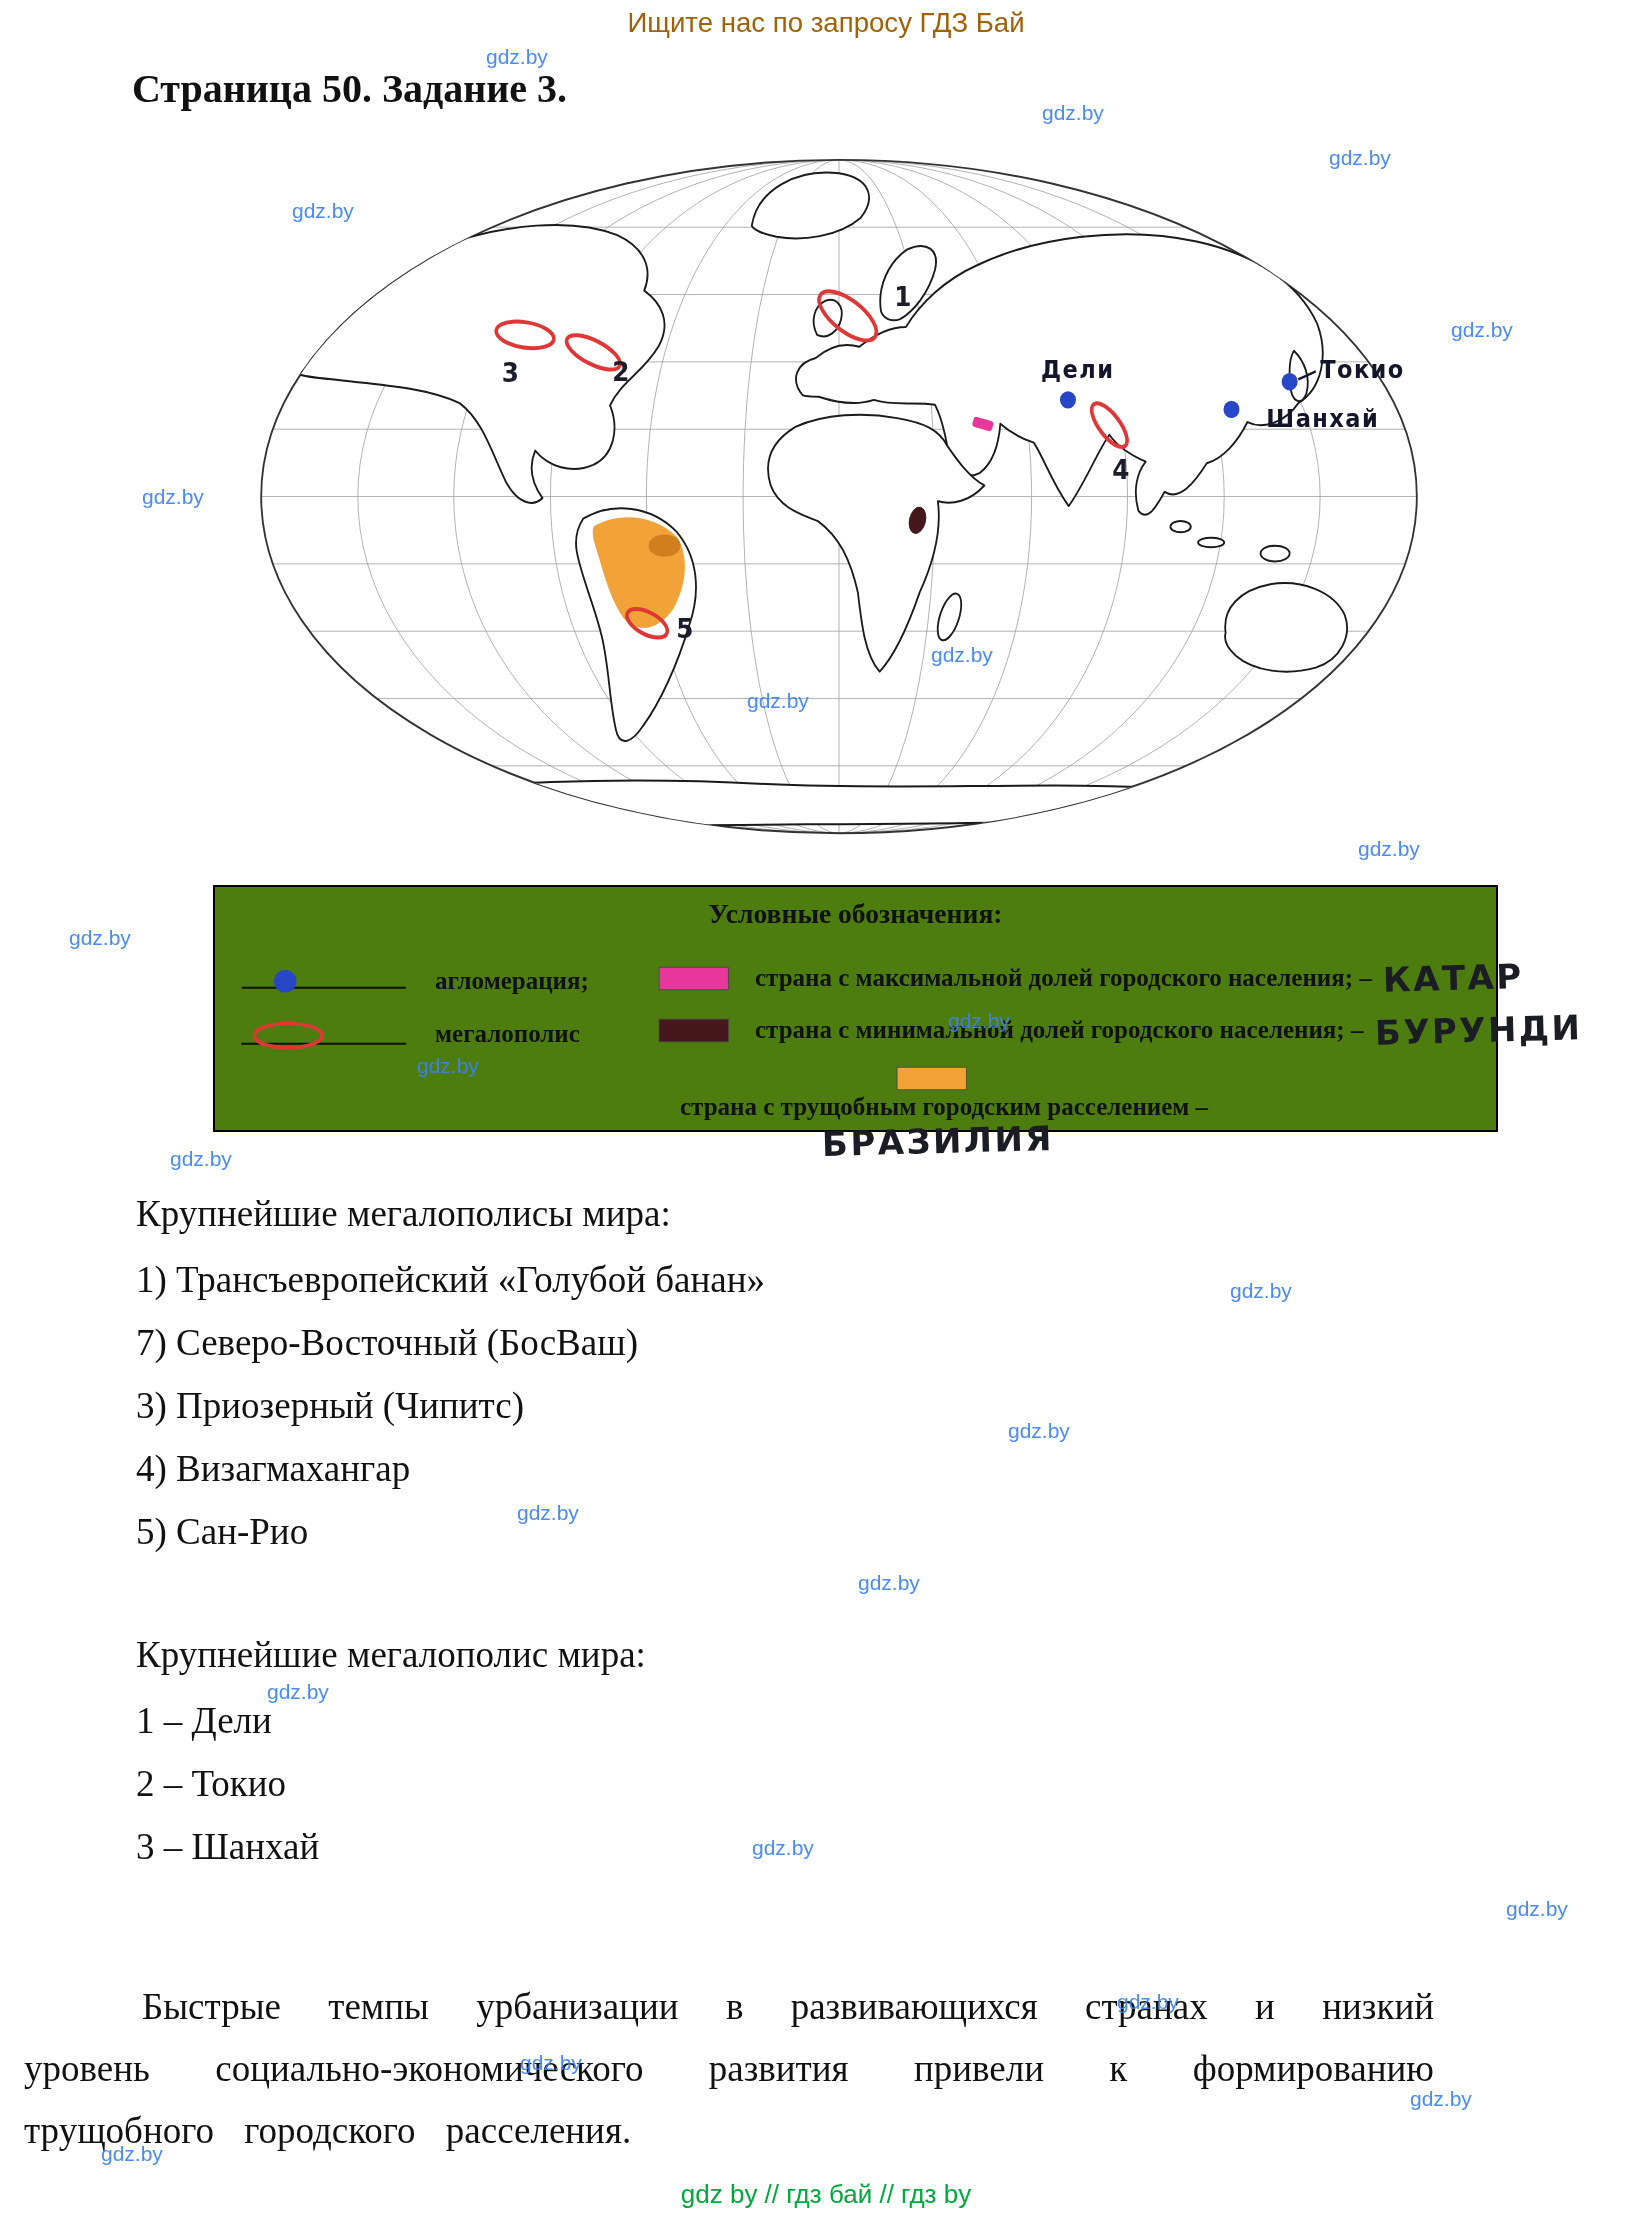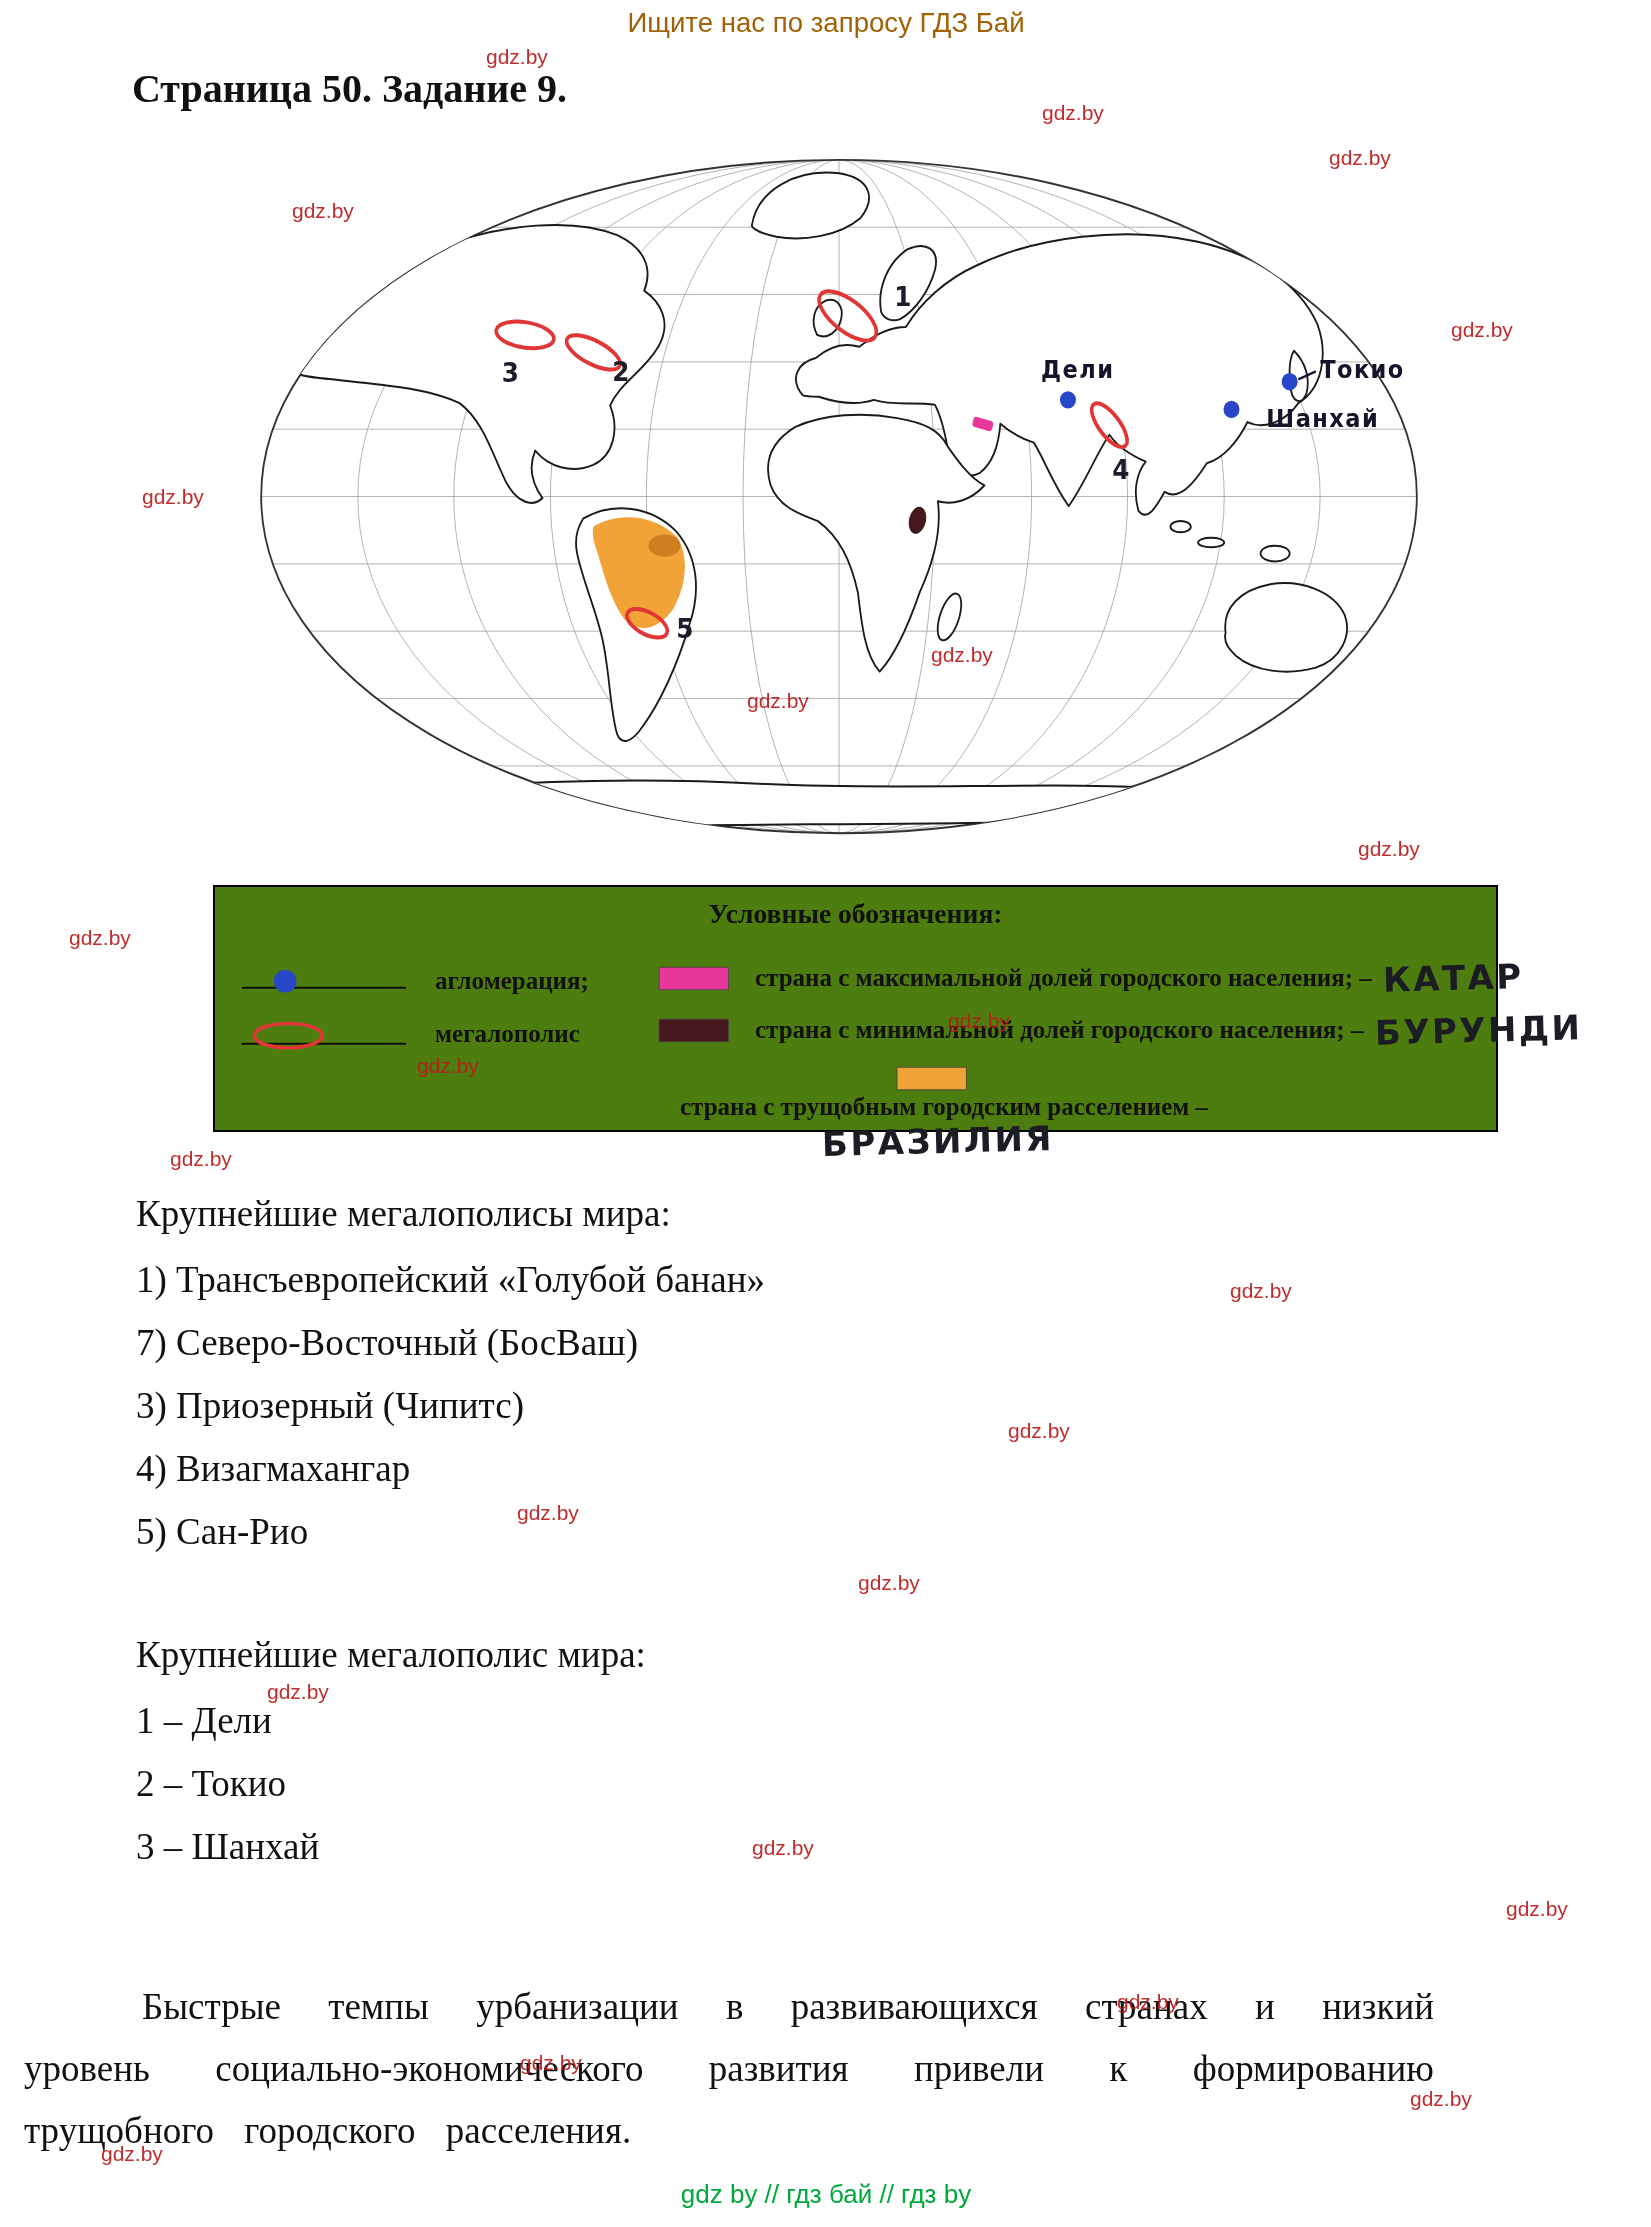"gdz.by" .wm { color: #b91c1c -> #3b82f6 }
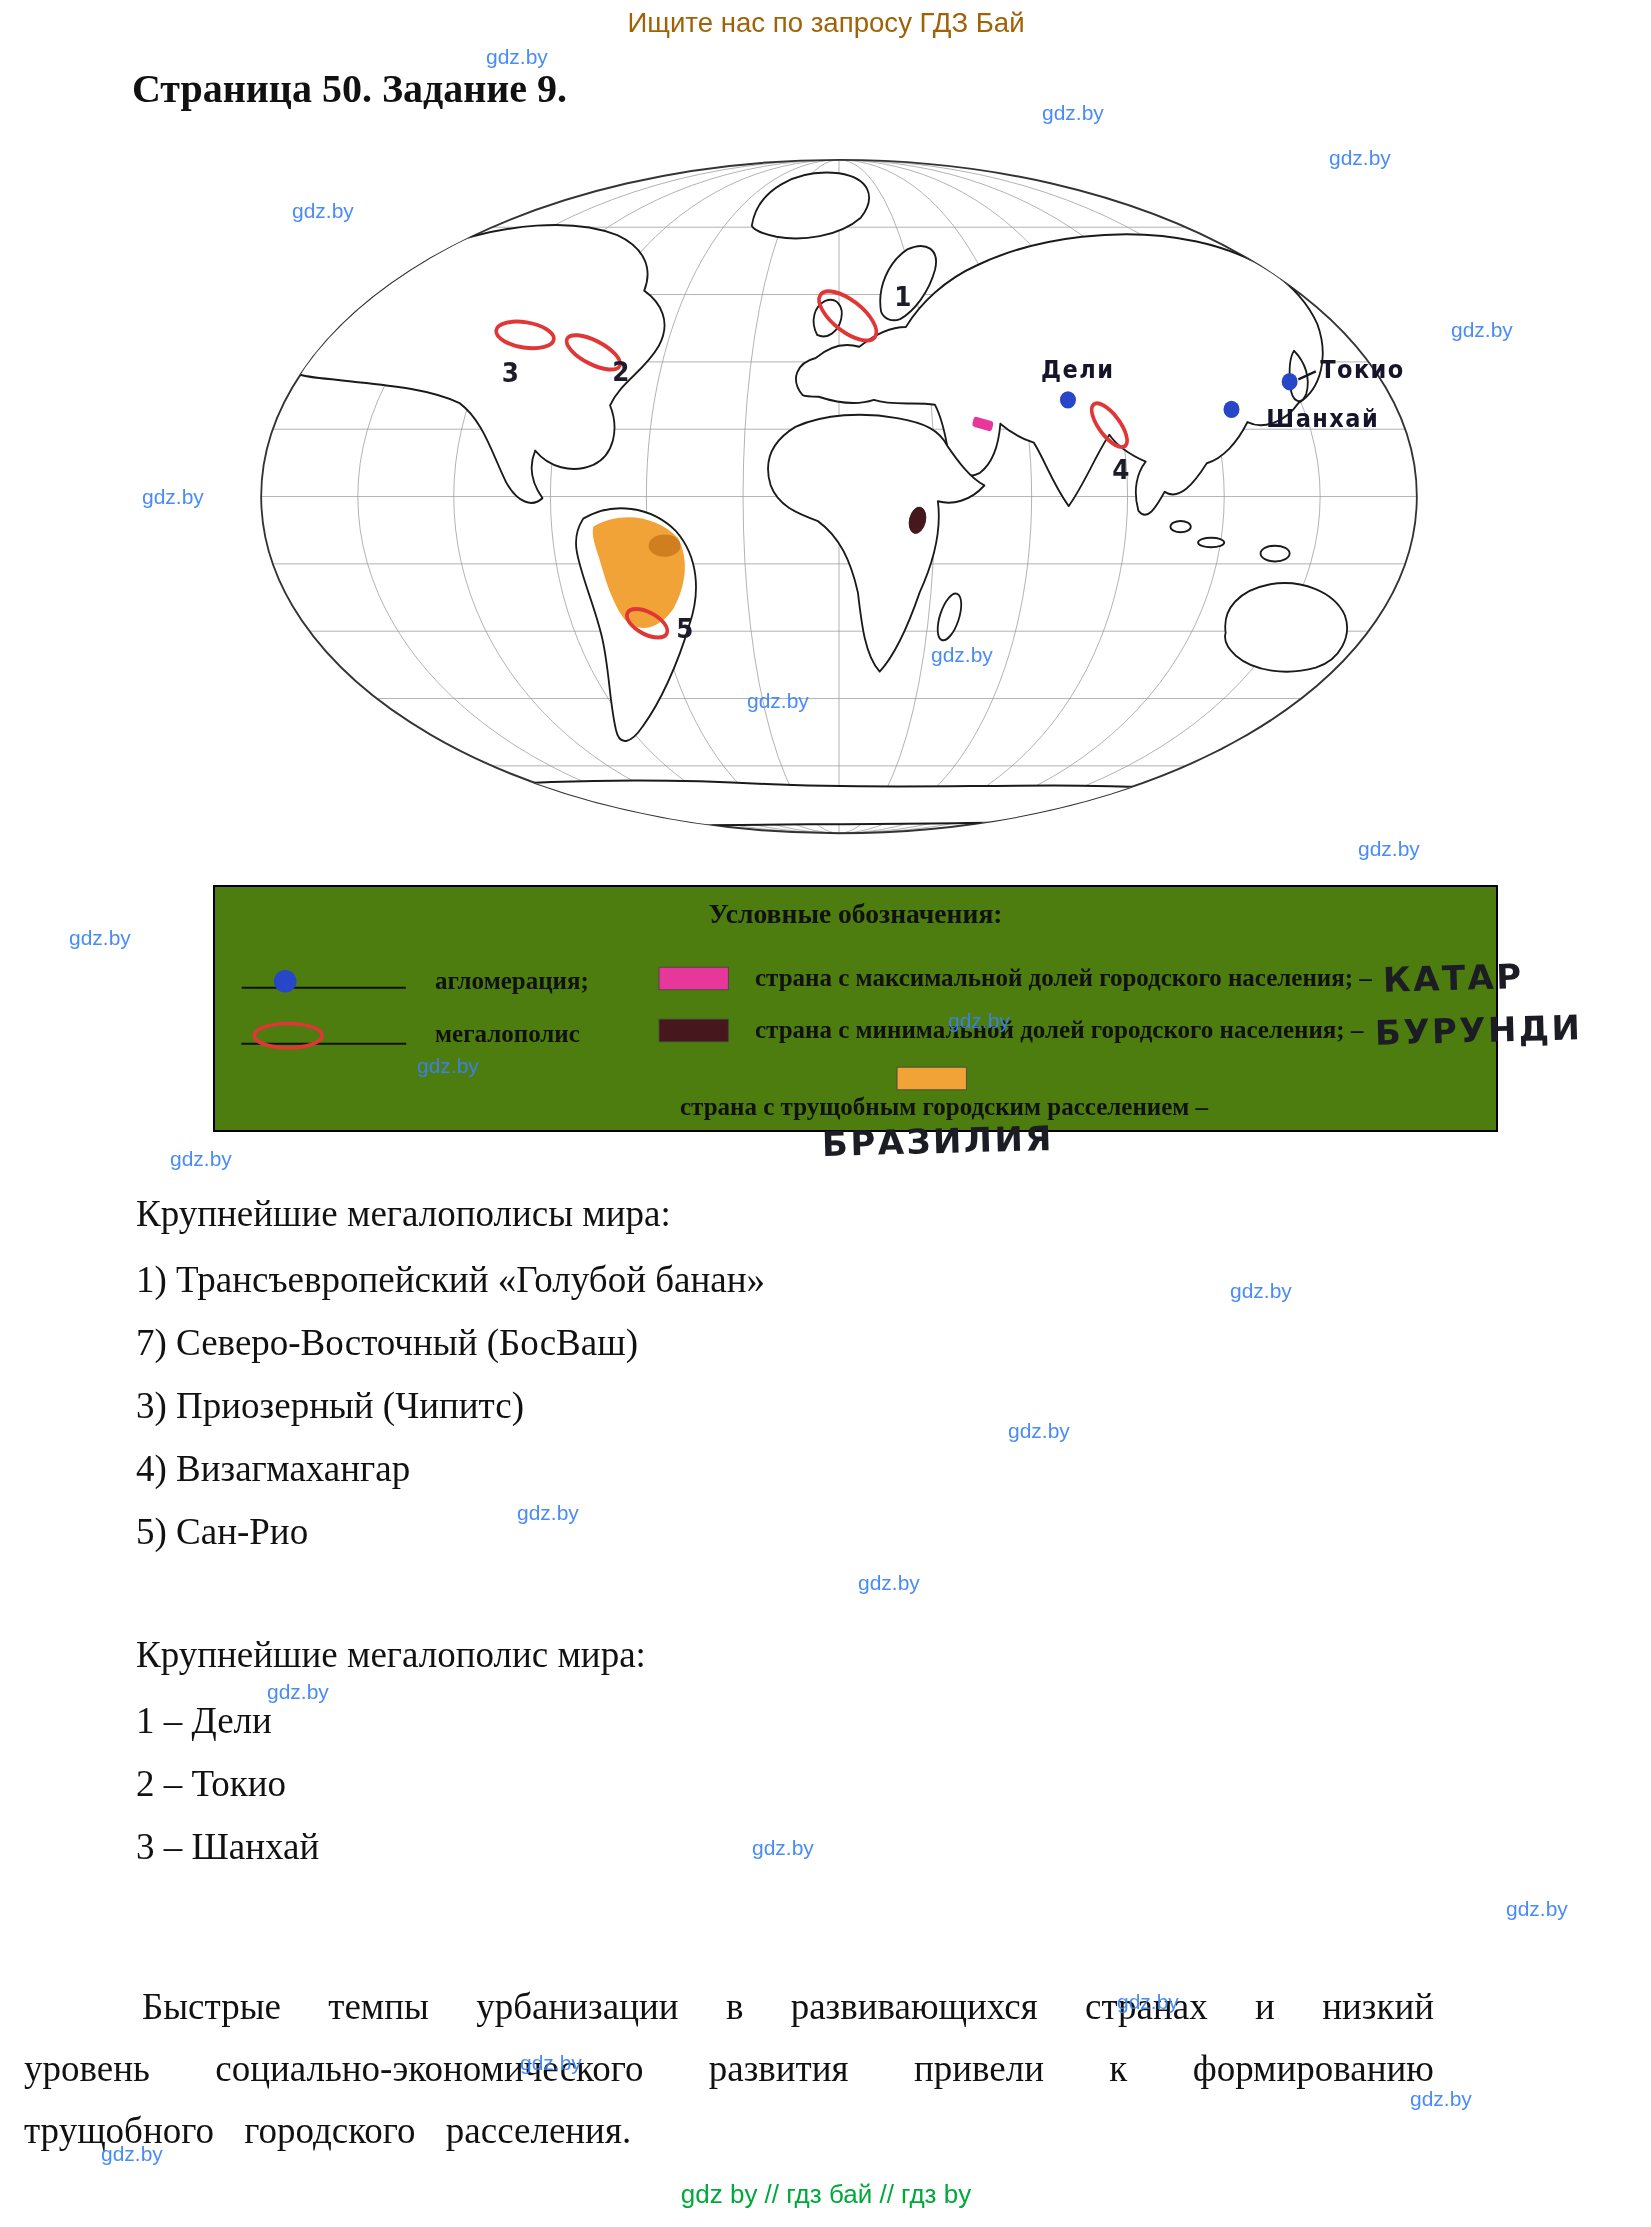"Страница 50. Задание 9." div.page-title { text: 9 -> 3 }
